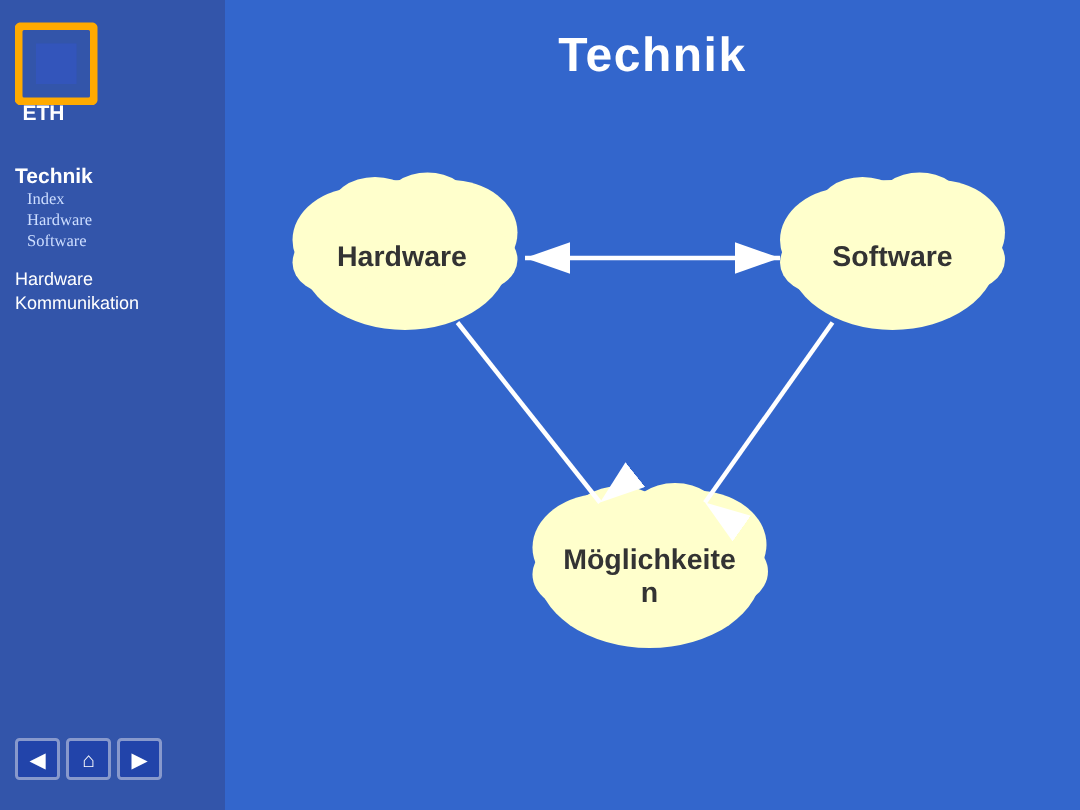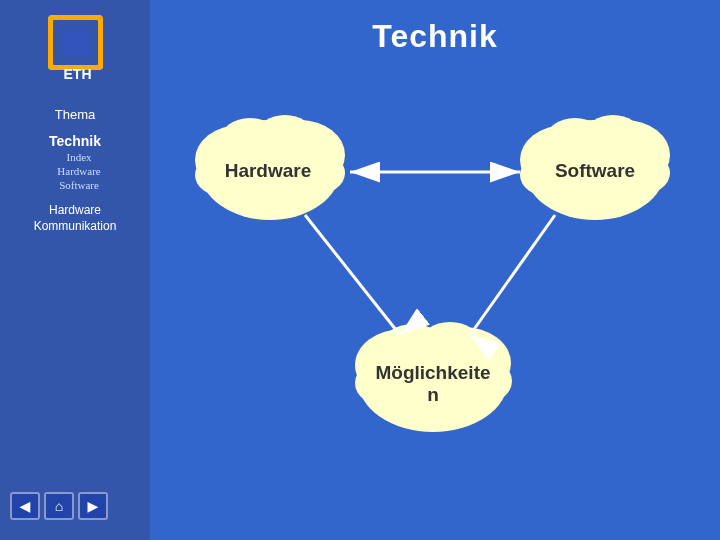"ETH" .sidebar { text-align: center -> none }
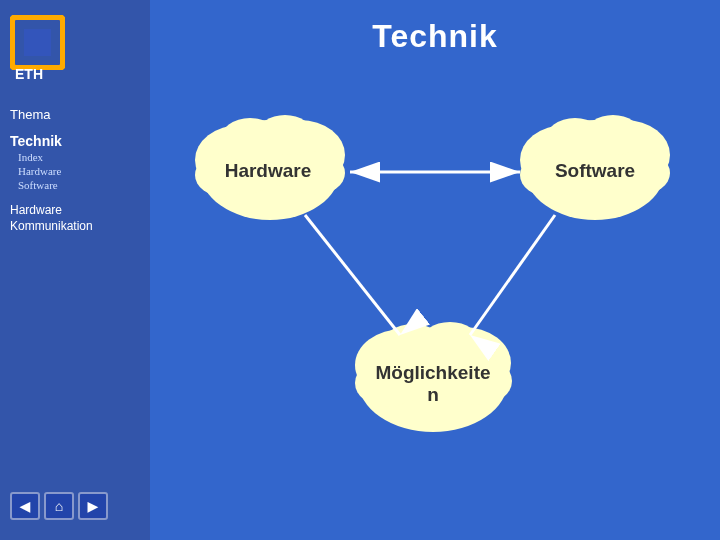"Thema" div.sidebar-section { html: <div> <div>Thema</div> </div> -> none }
